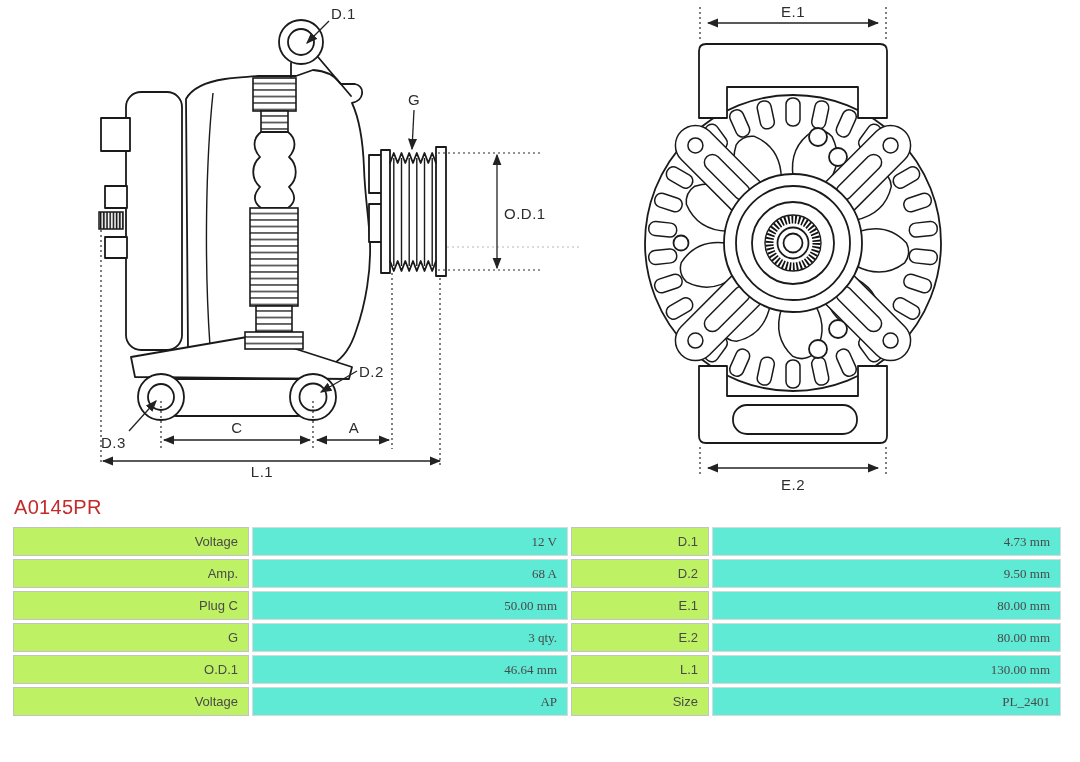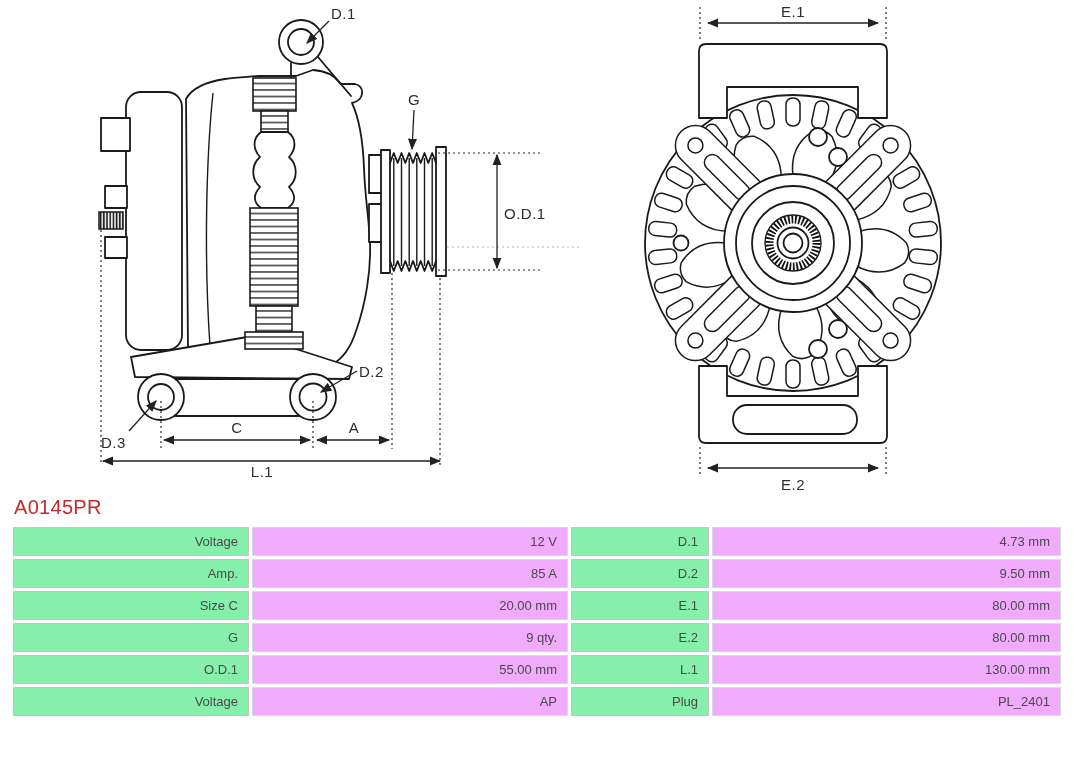"Voltage" .spec td.lab { background: #86efac -> #bef264 }
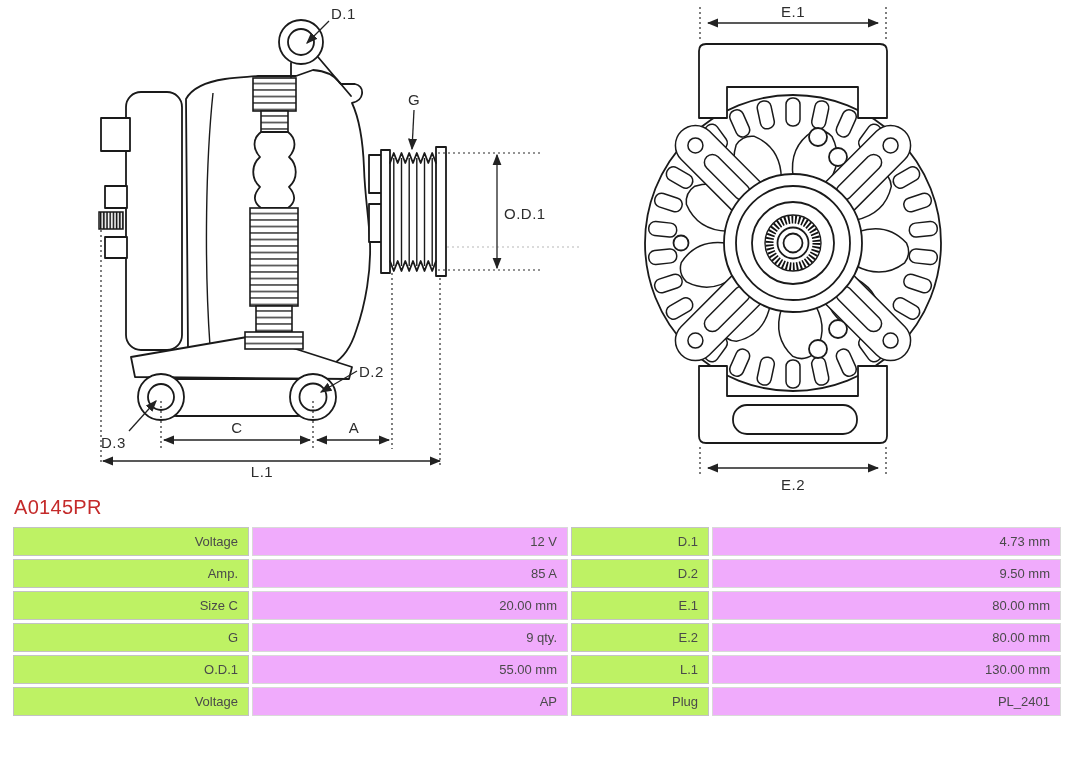"12 V" .spec td.val { background: #f0abfc -> #5eead4; font-family: none -> Liberation Serif, serif }
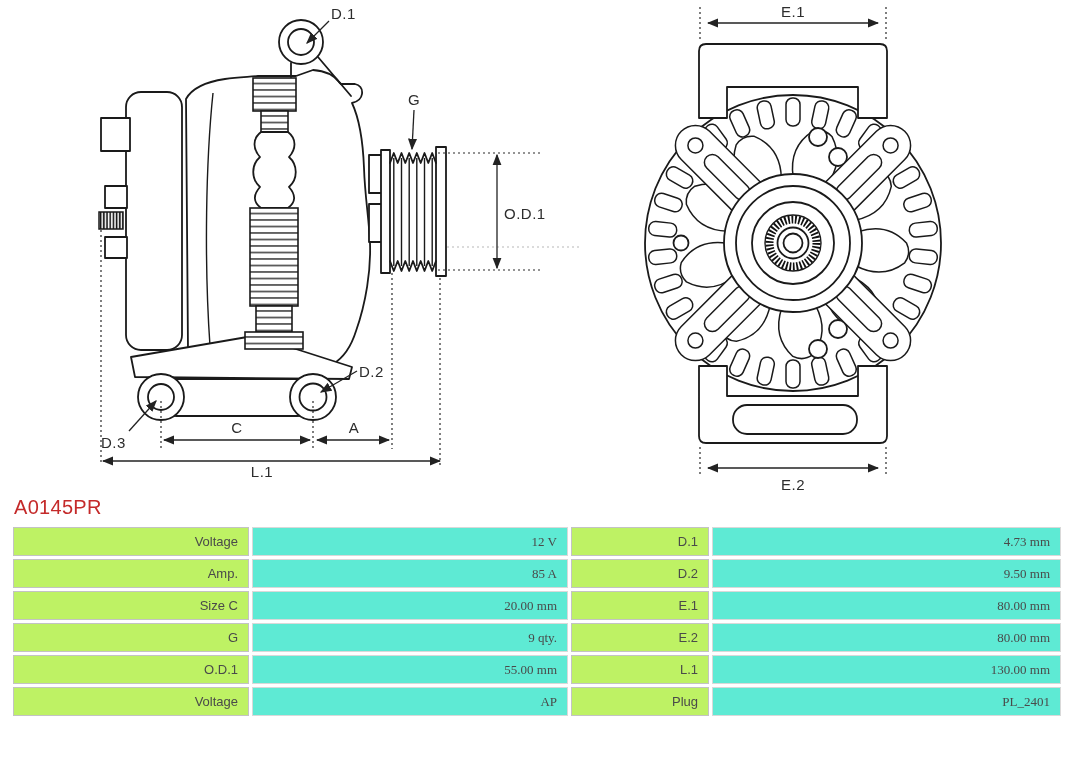"85 A" td.val { text: 85 -> 68 }
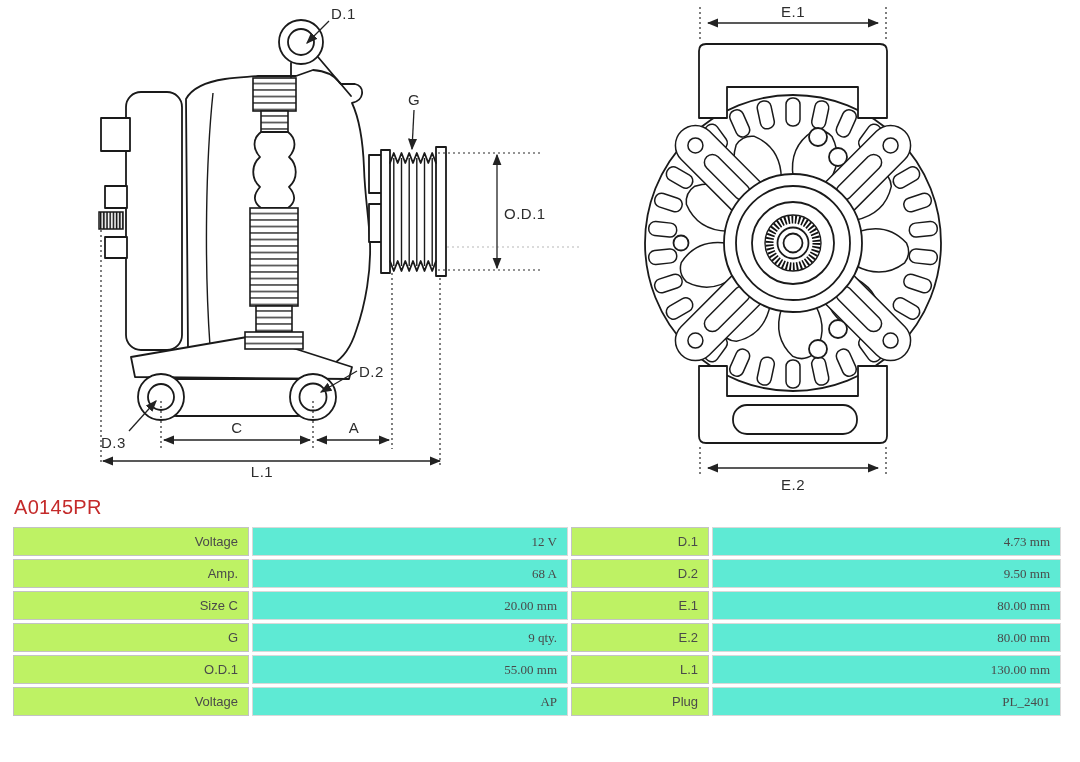"Size C" td.lab { text: Size -> Plug }
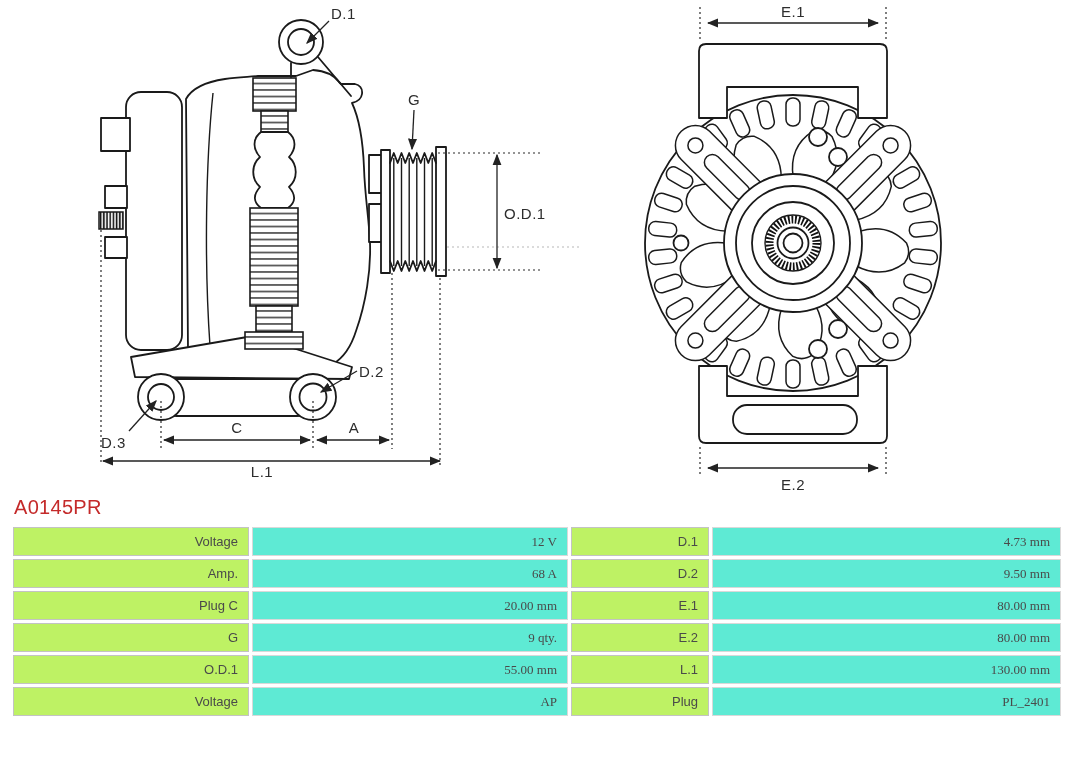"20.00 mm" td.val { text: 20.00 -> 50.00 }
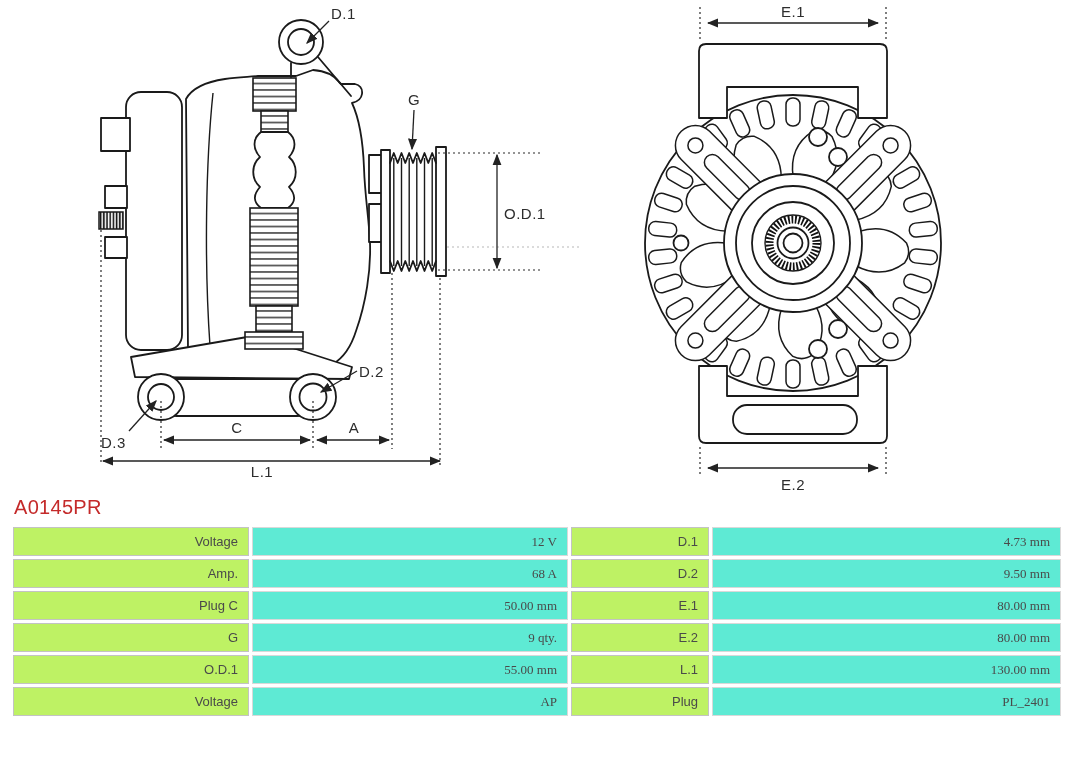"9 qty." td.val { text: 9 -> 3 }
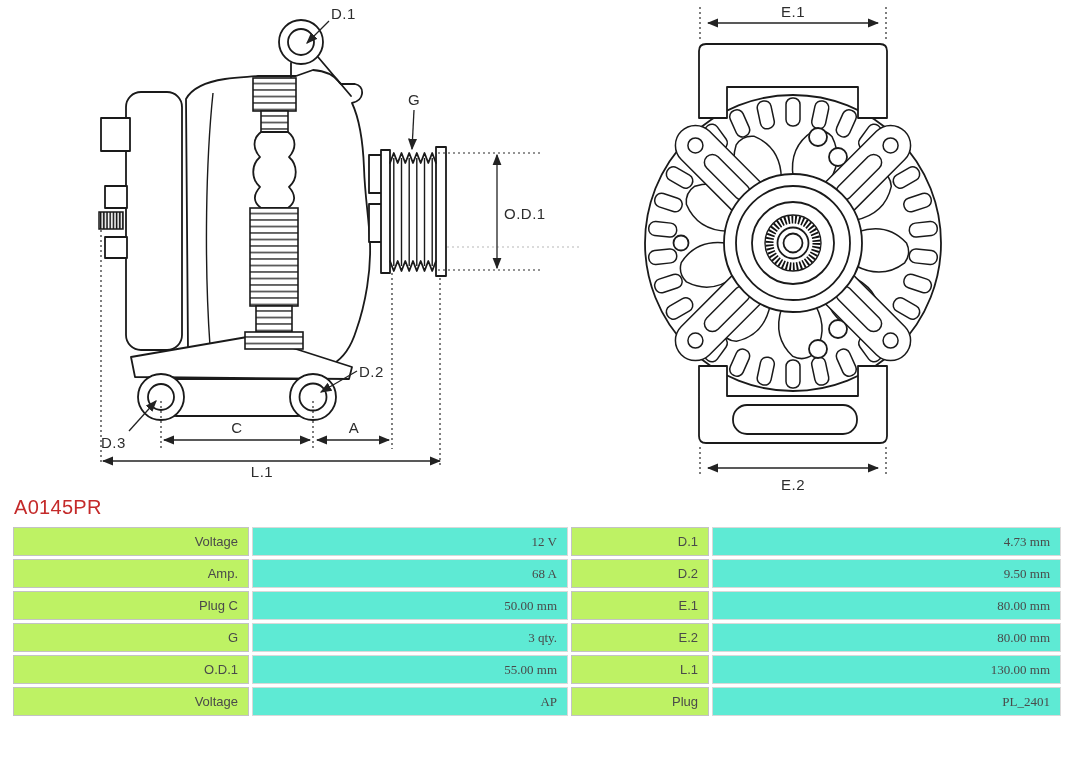"55.00 mm" td.val { text: 55.00 -> 46.64 }
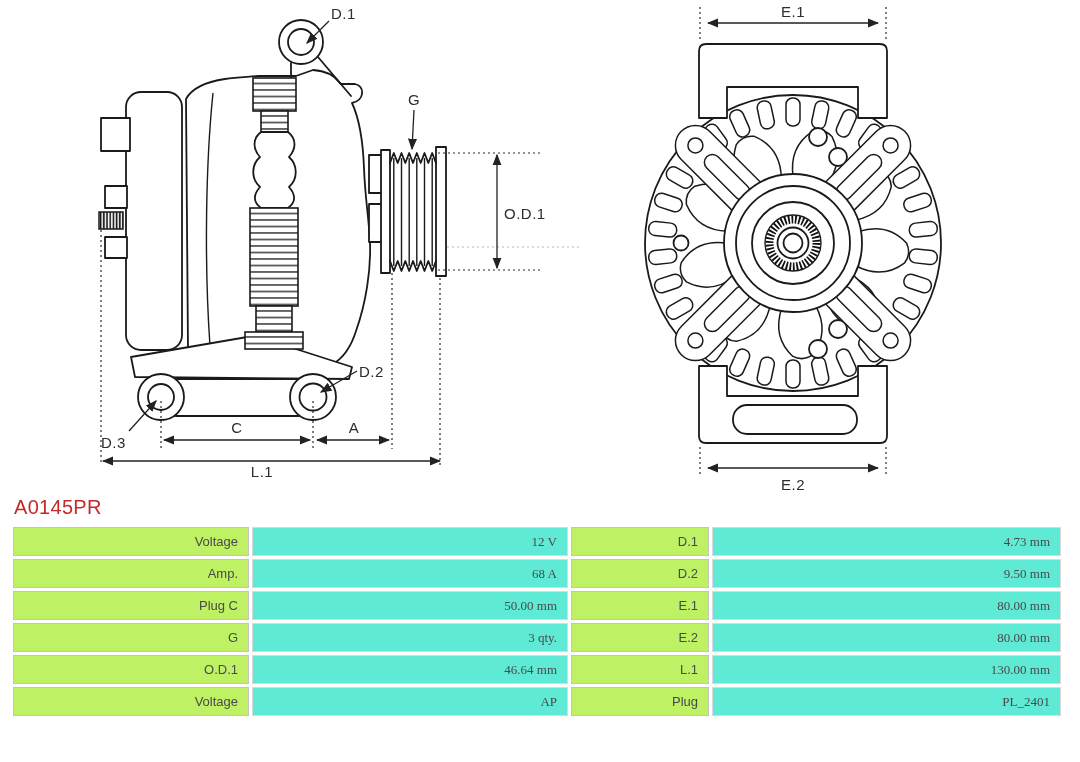"Plug" td.lab { text: Plug -> Size }
